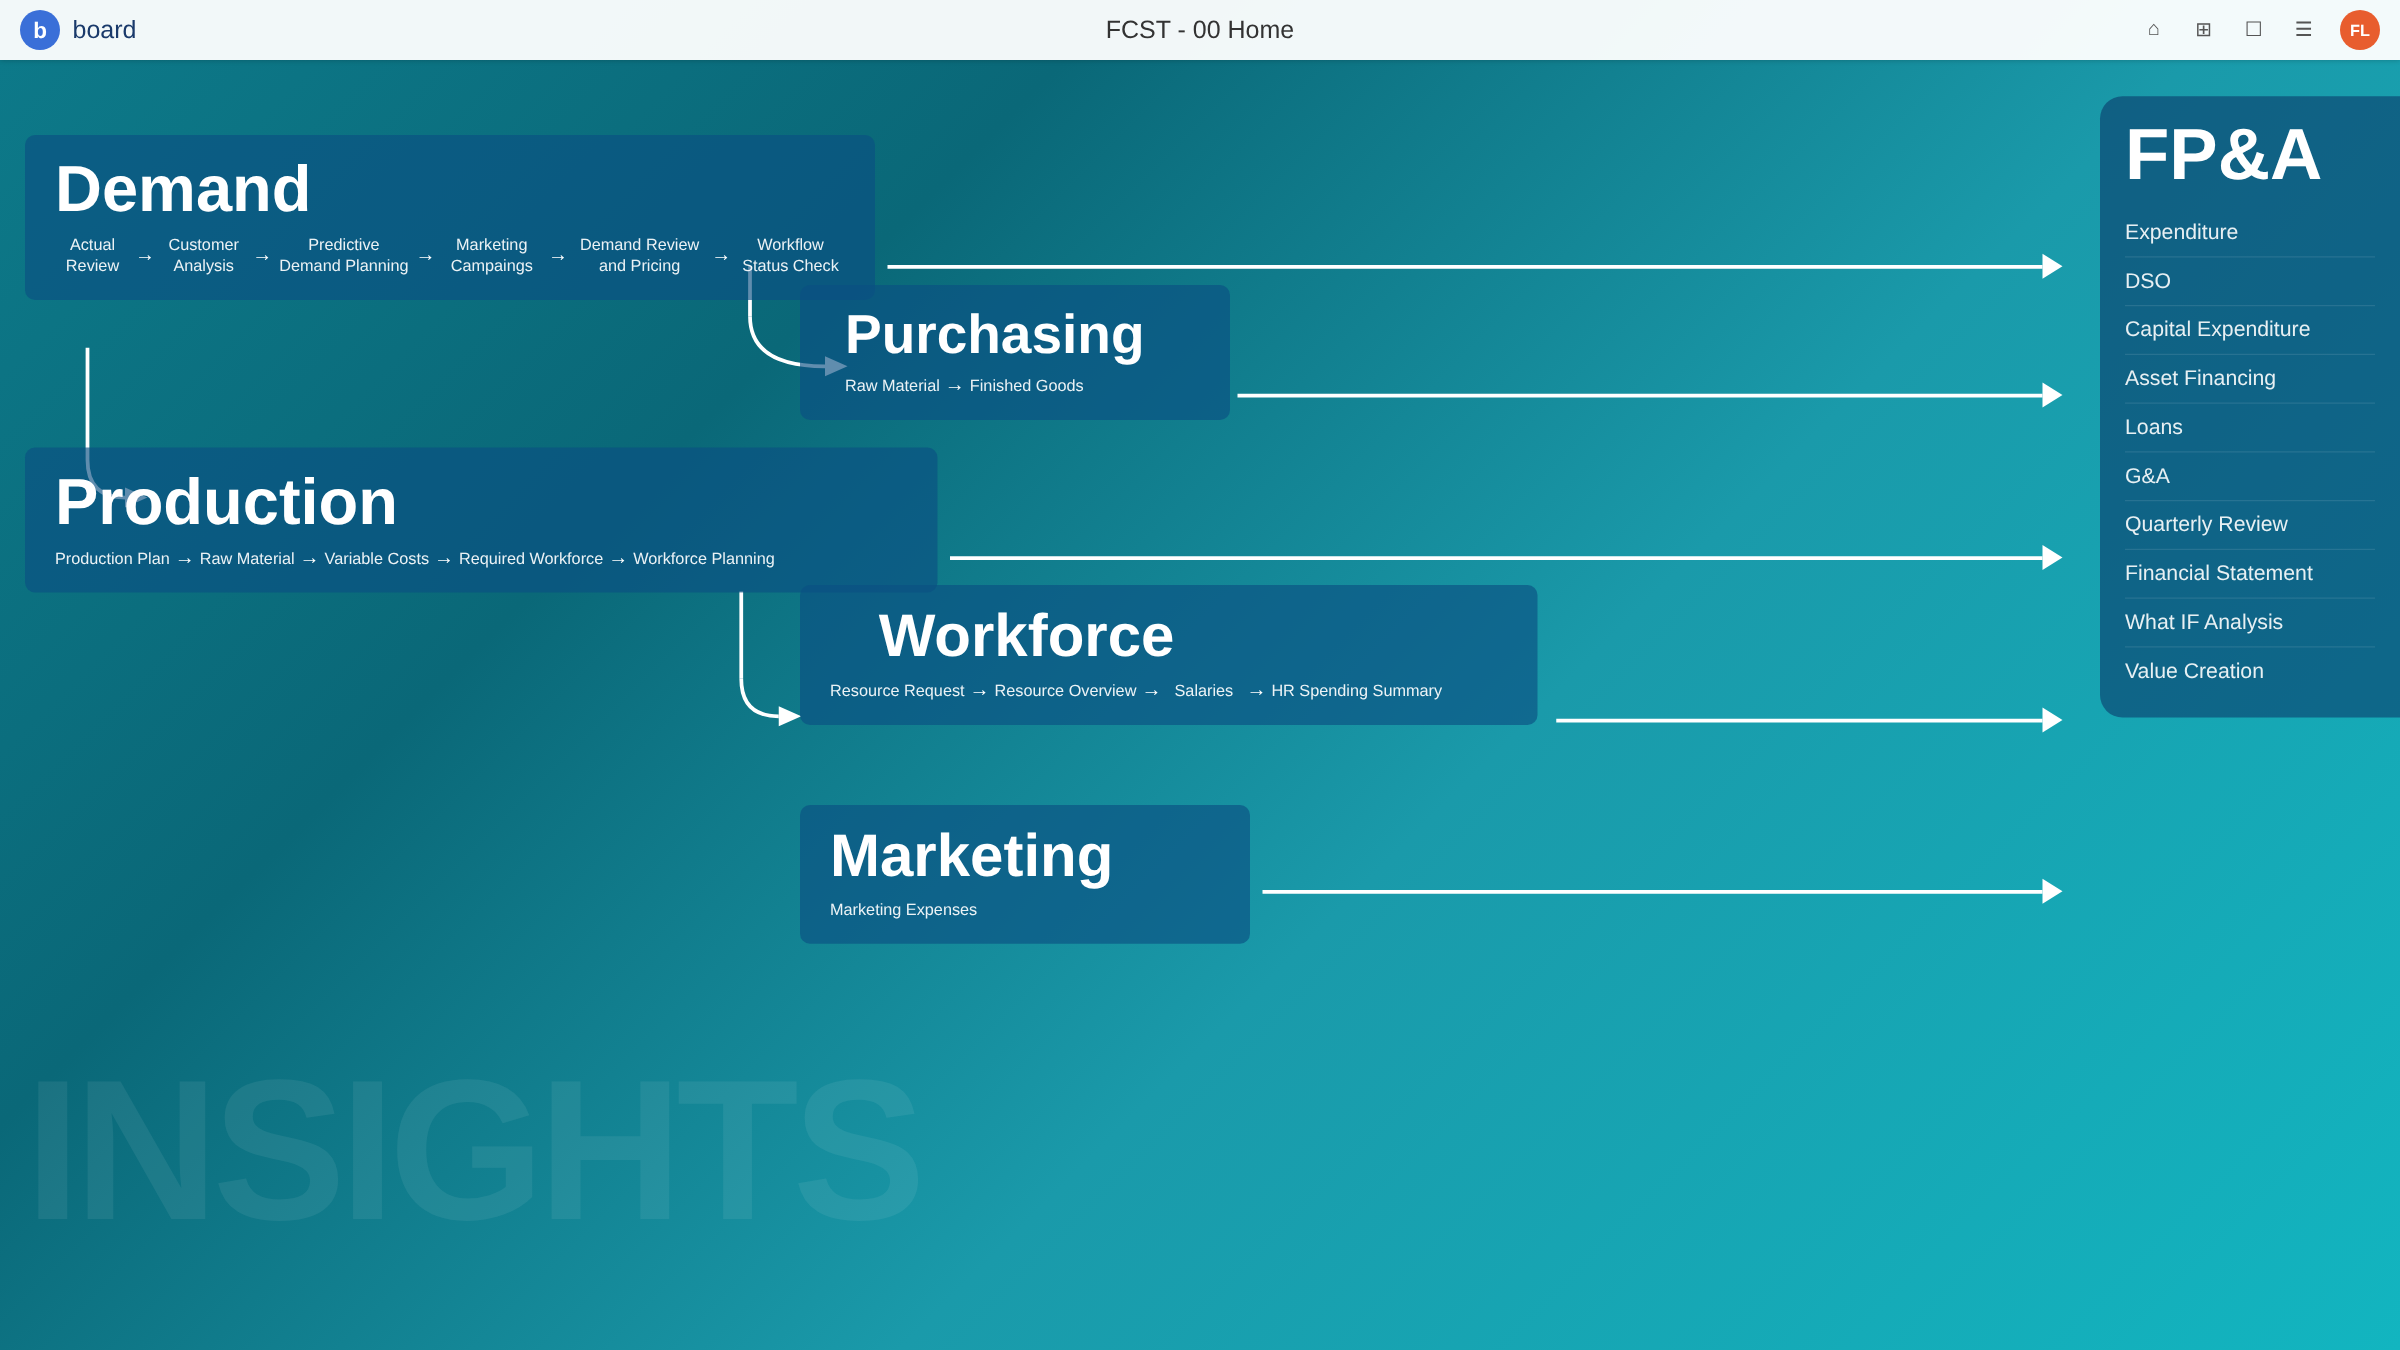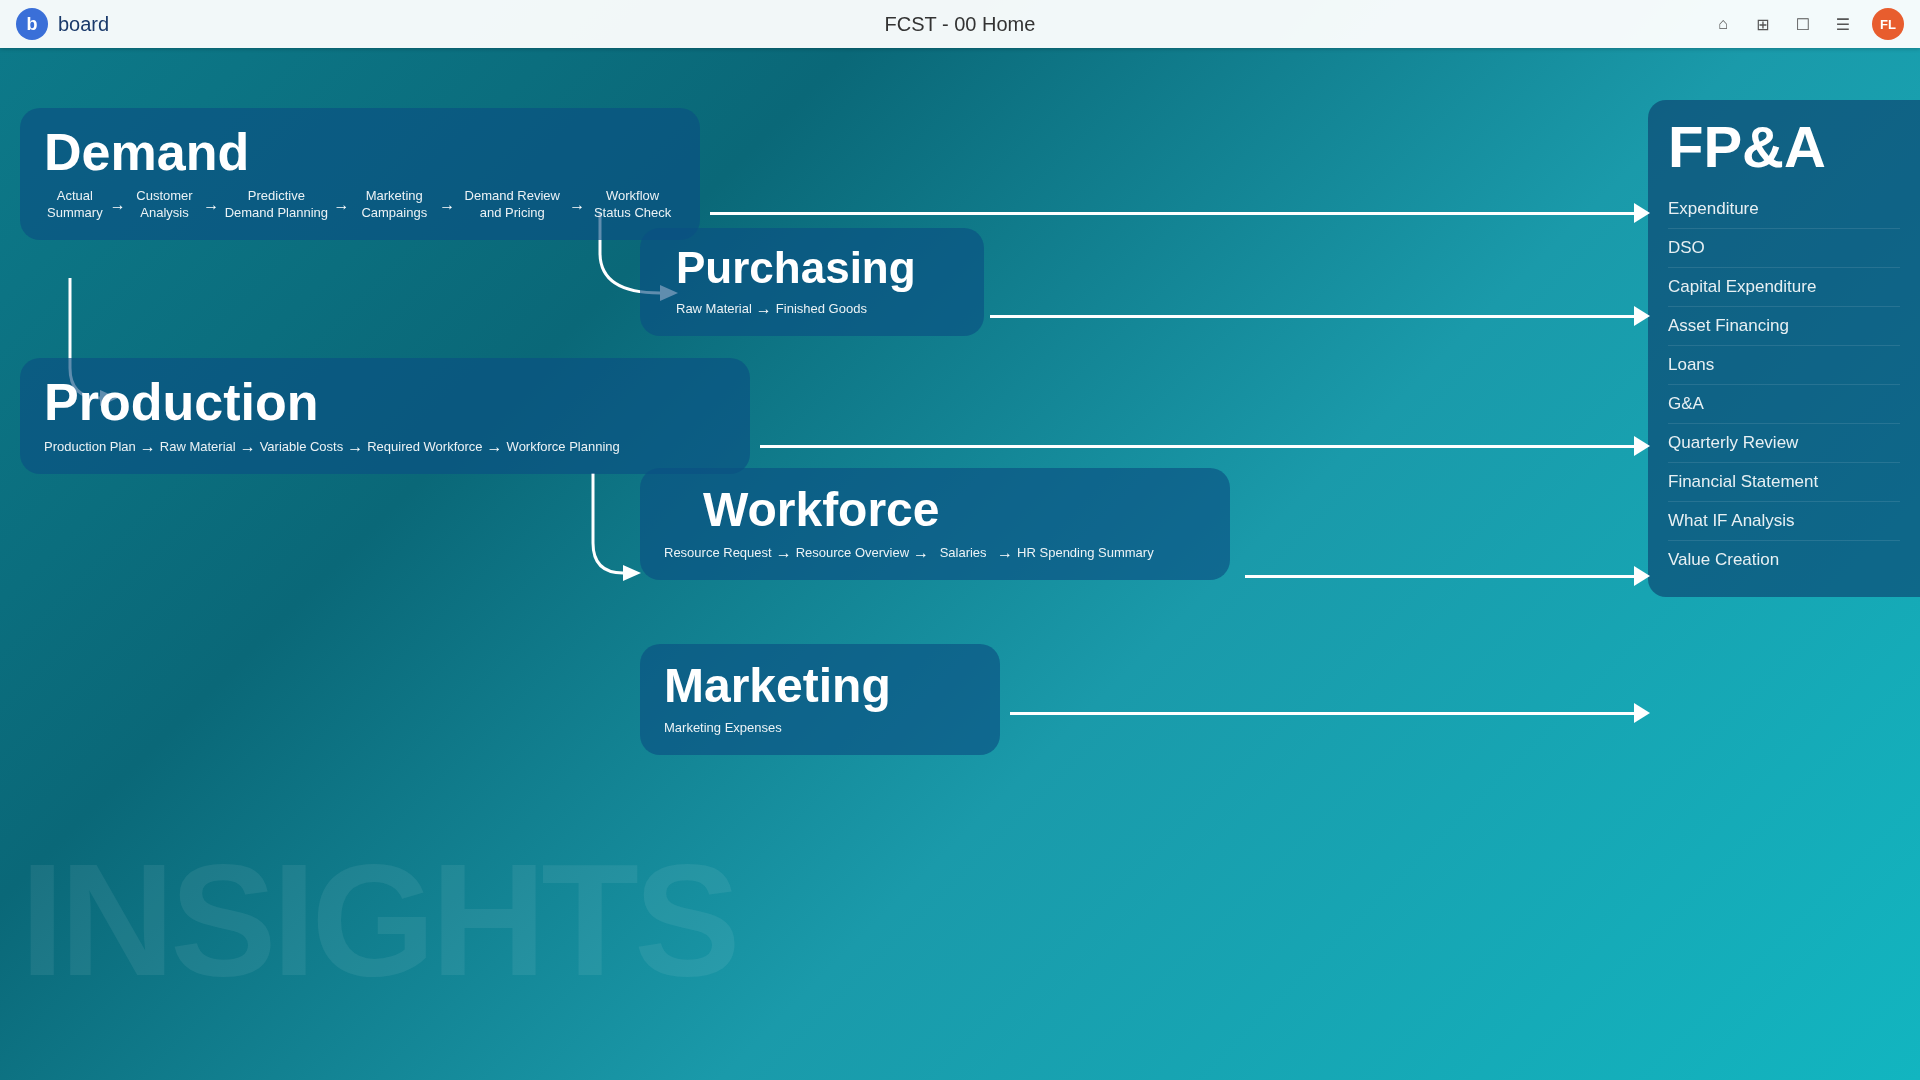"Demand" .section-box { border-radius: 20px -> 8px }
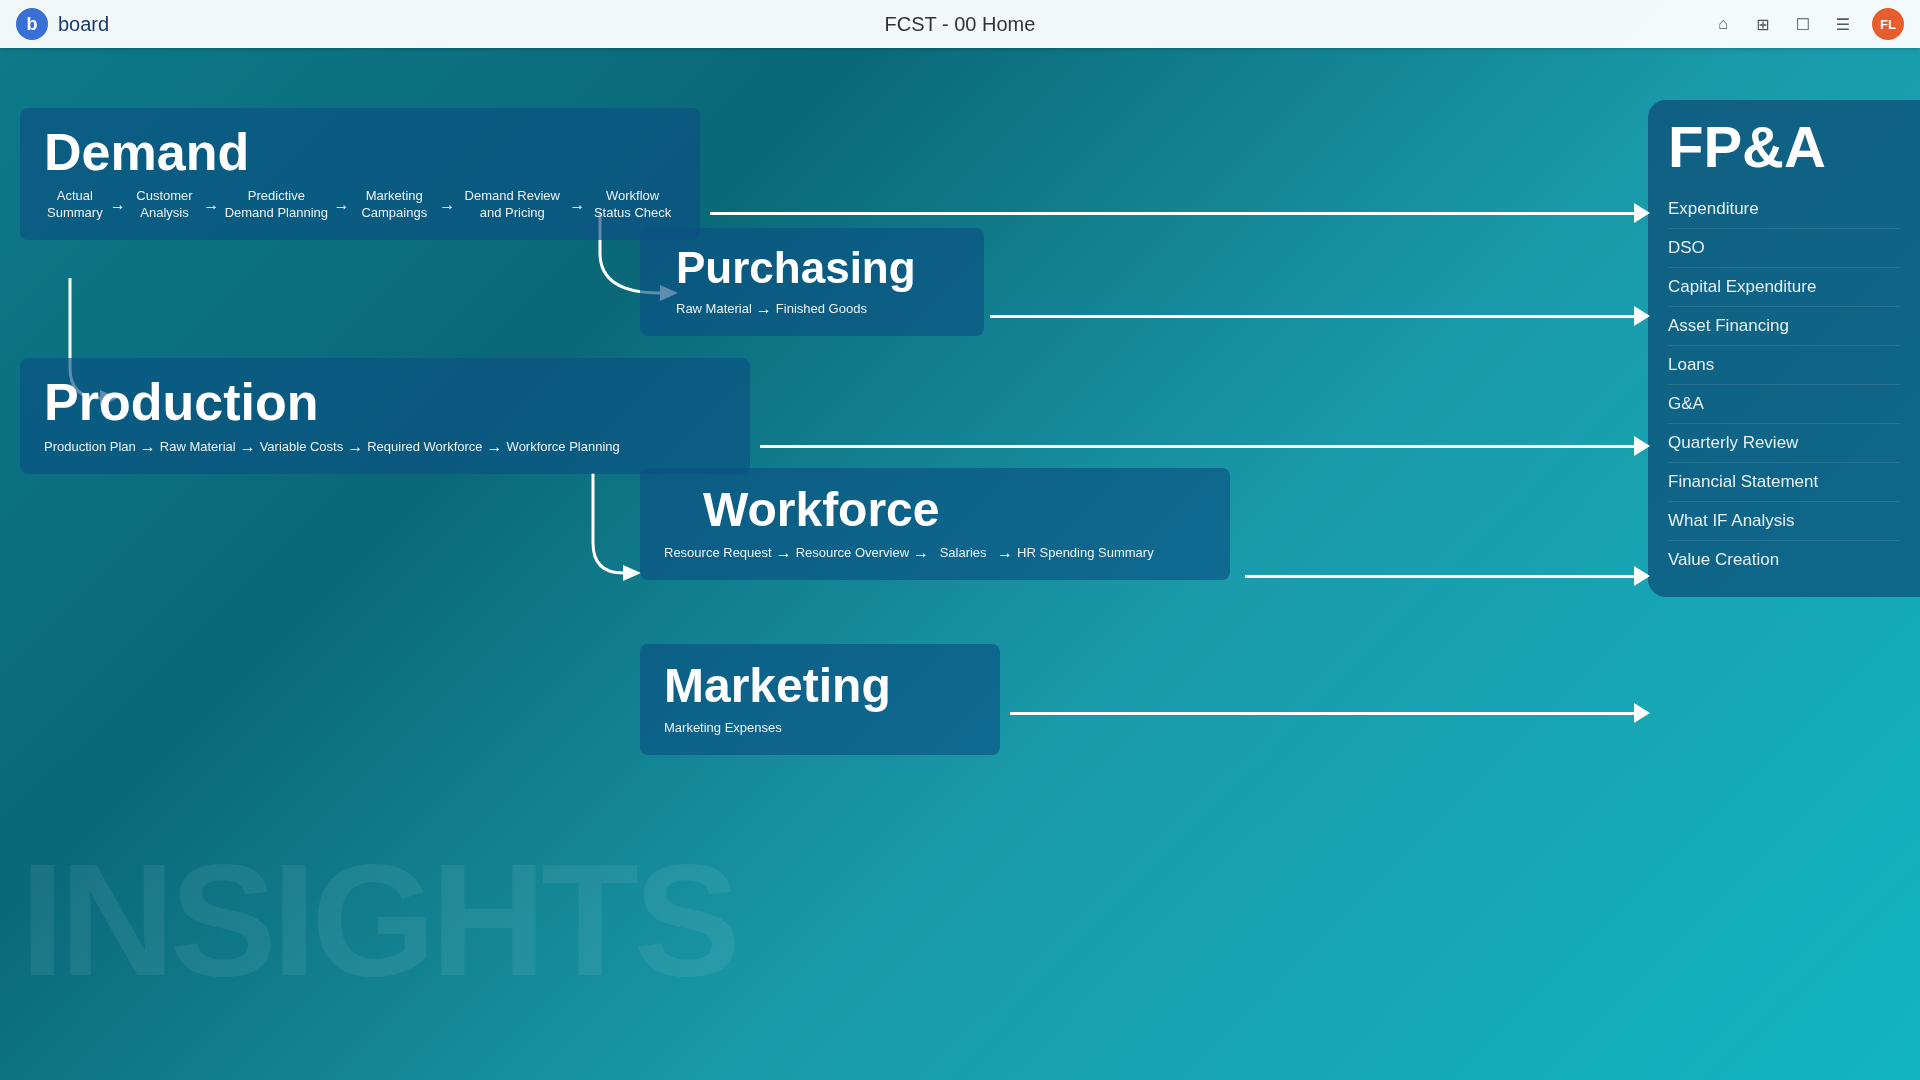"FP&A" .fpa-panel { top: 52px -> 29px; width: 272px -> 240px }
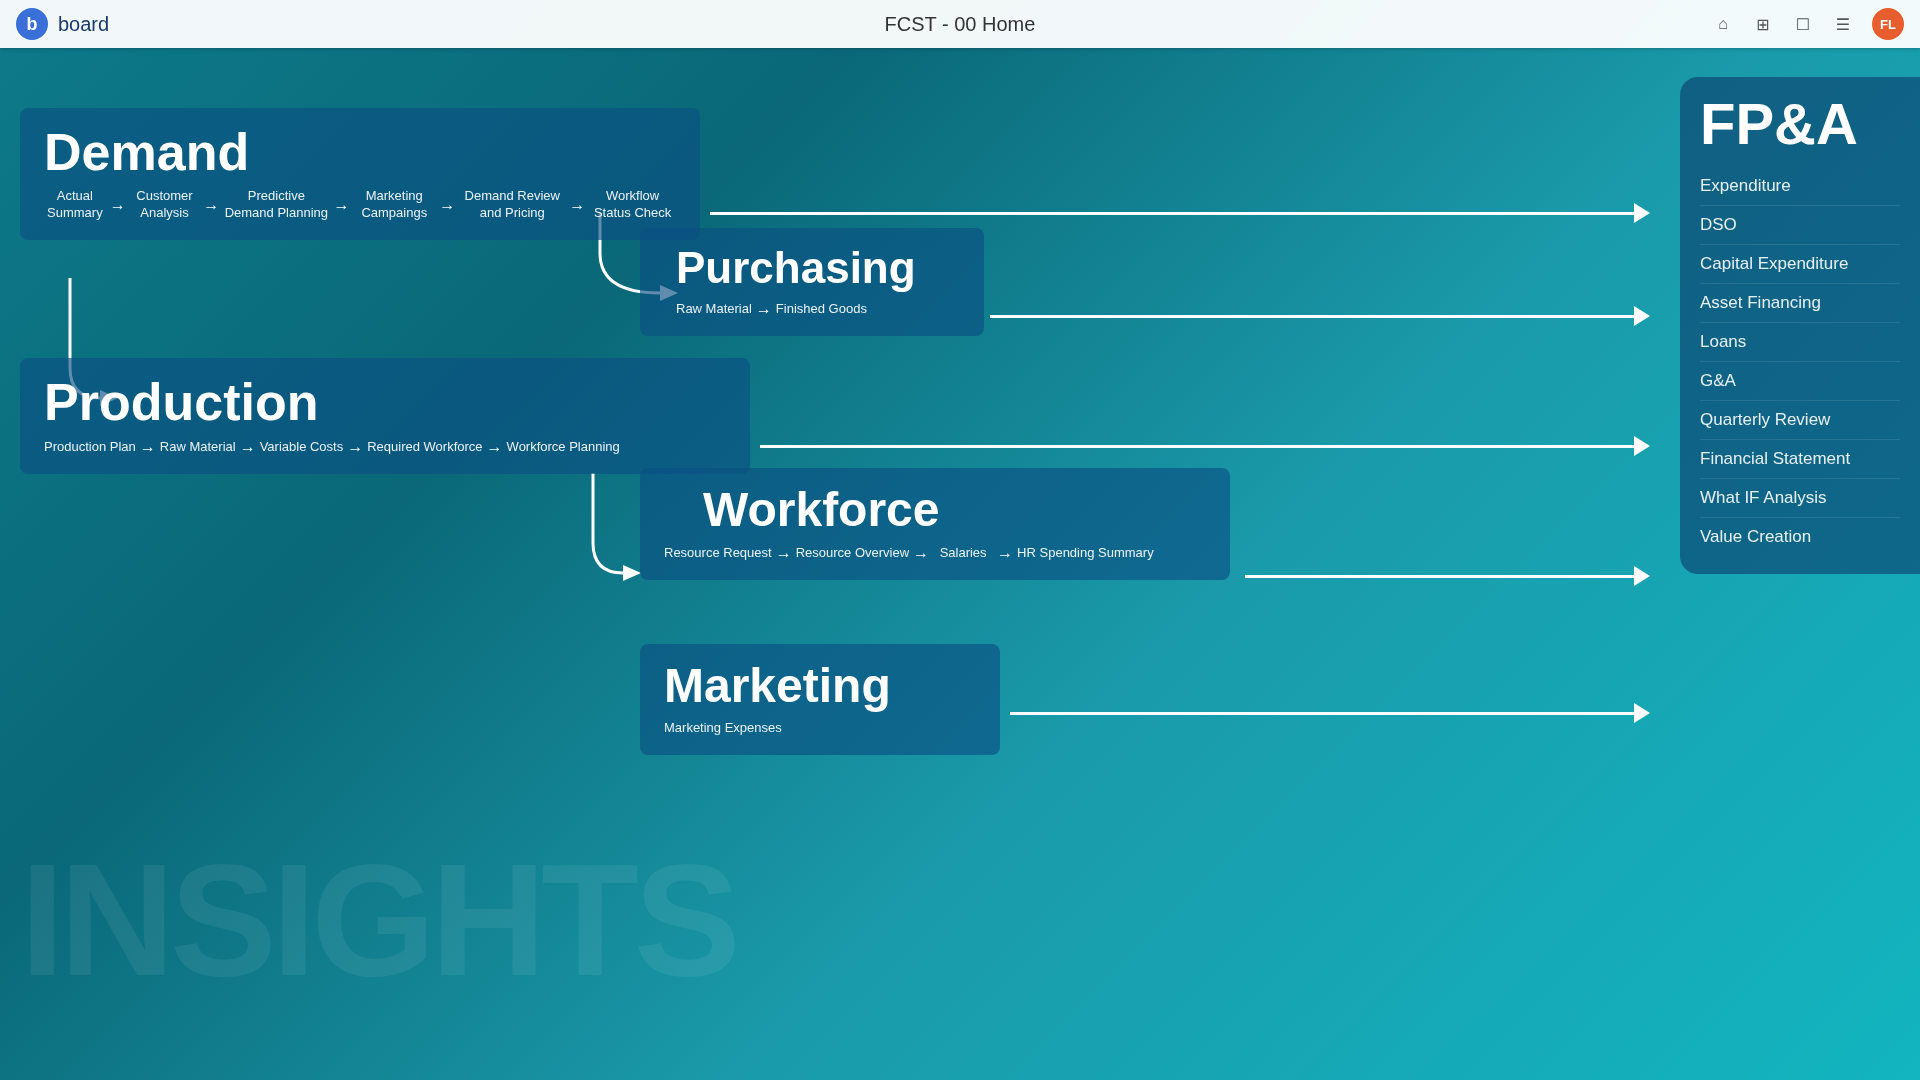"Actual Summary" div.flow-item { text: Summary -> Review }
